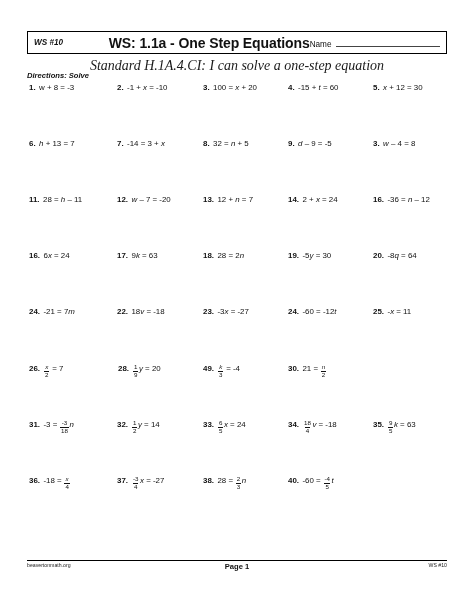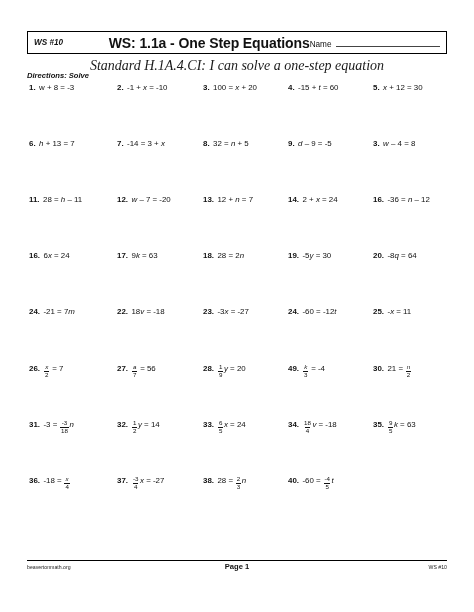"27." div.cell { html: <div> <span>27.</span> <span><span> <span>a</span> <span>7</span> </span> = 56</span> </div> -> none }
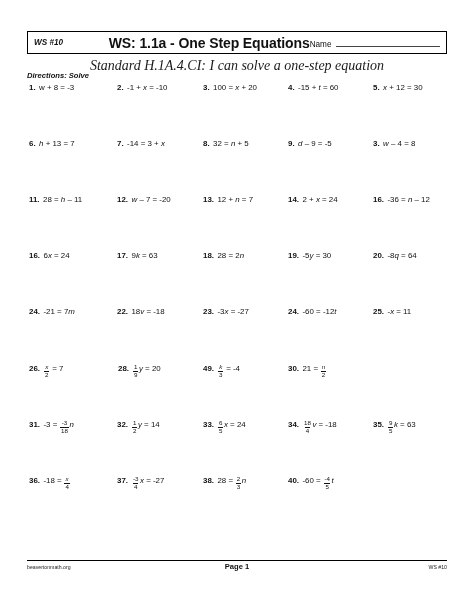"Page 1" .footer { align-items: center -> flex-start }
